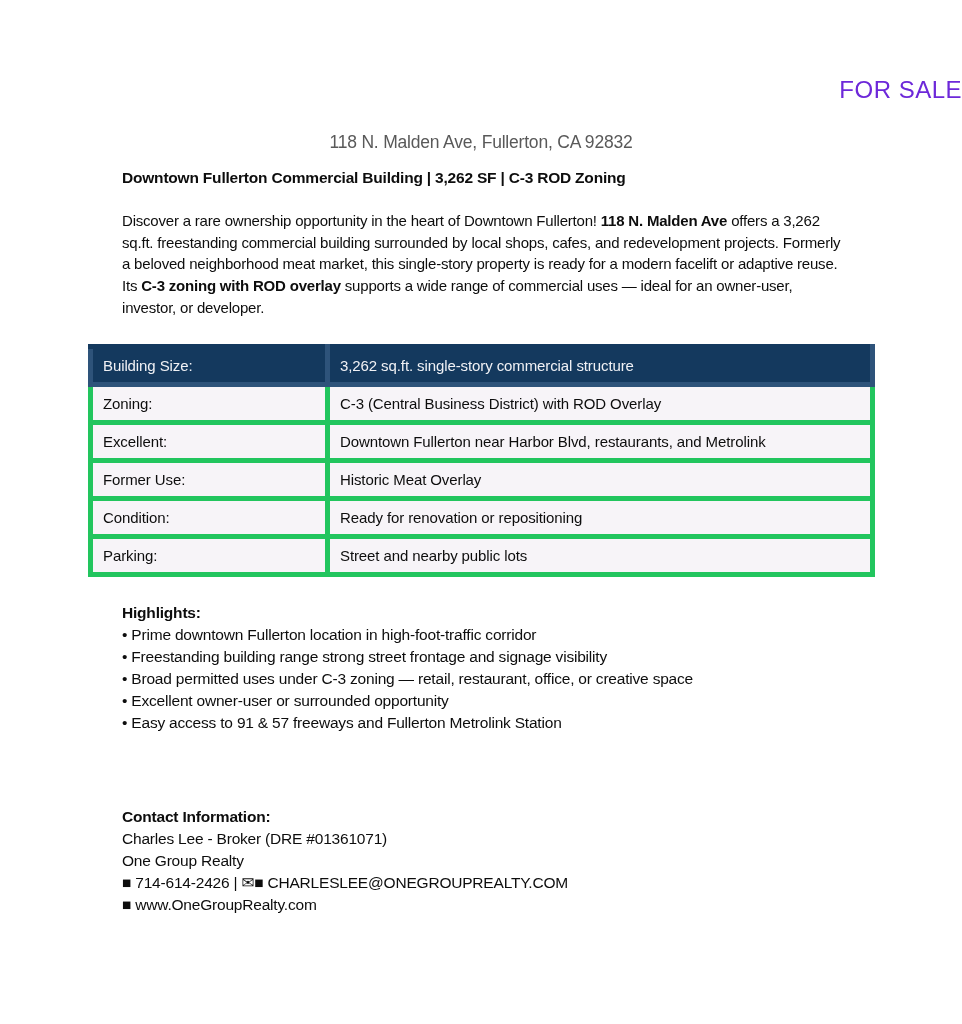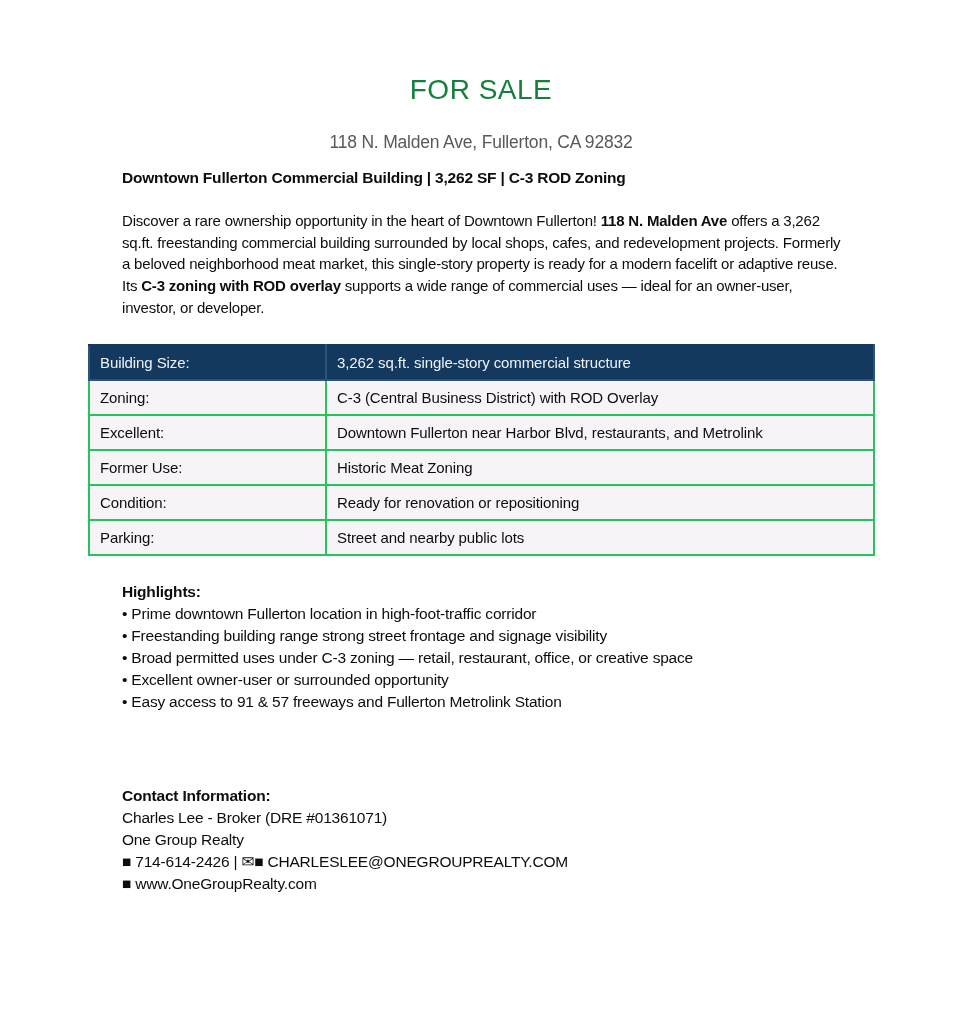"FOR SALE" .doc-title { color: #15803d -> #6d28d9; font-size: 28px -> 24px; text-align: center -> right }
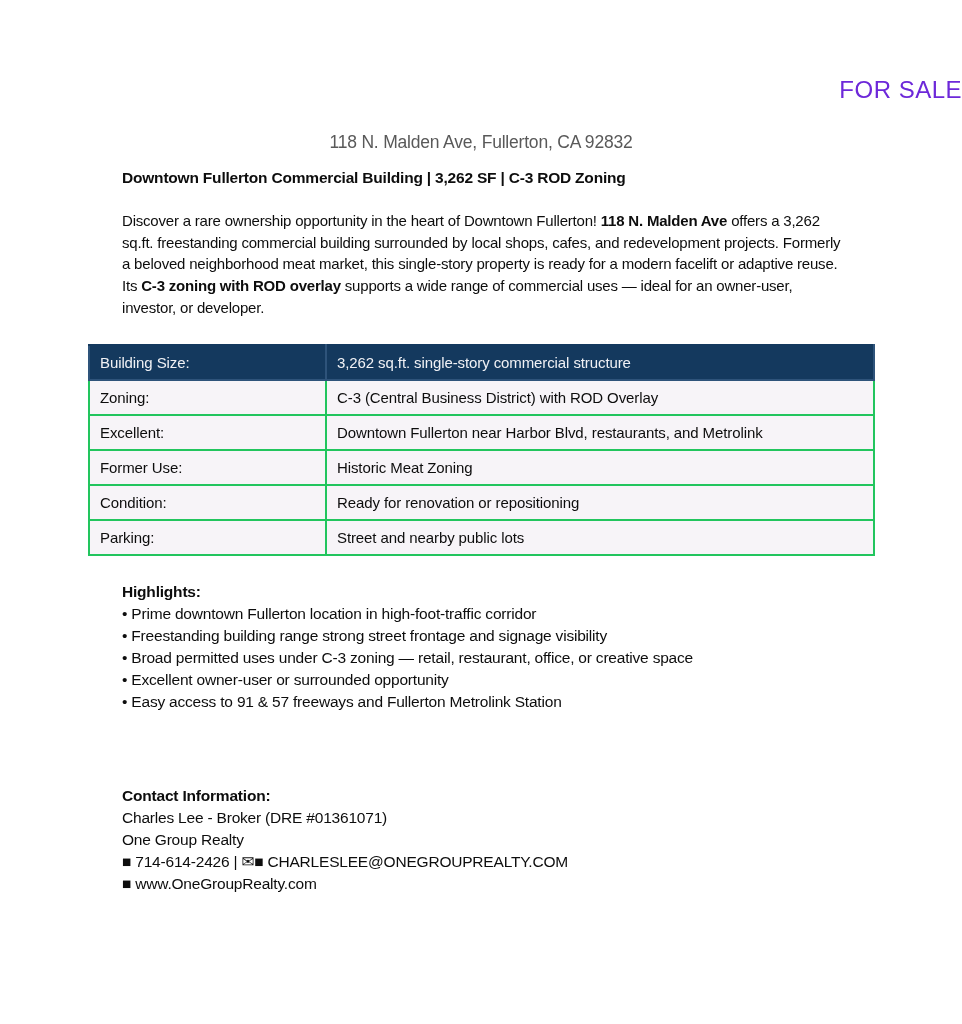"Building Size:" table.details td { border: 2px solid #22c55e -> 5px solid #22c55e }
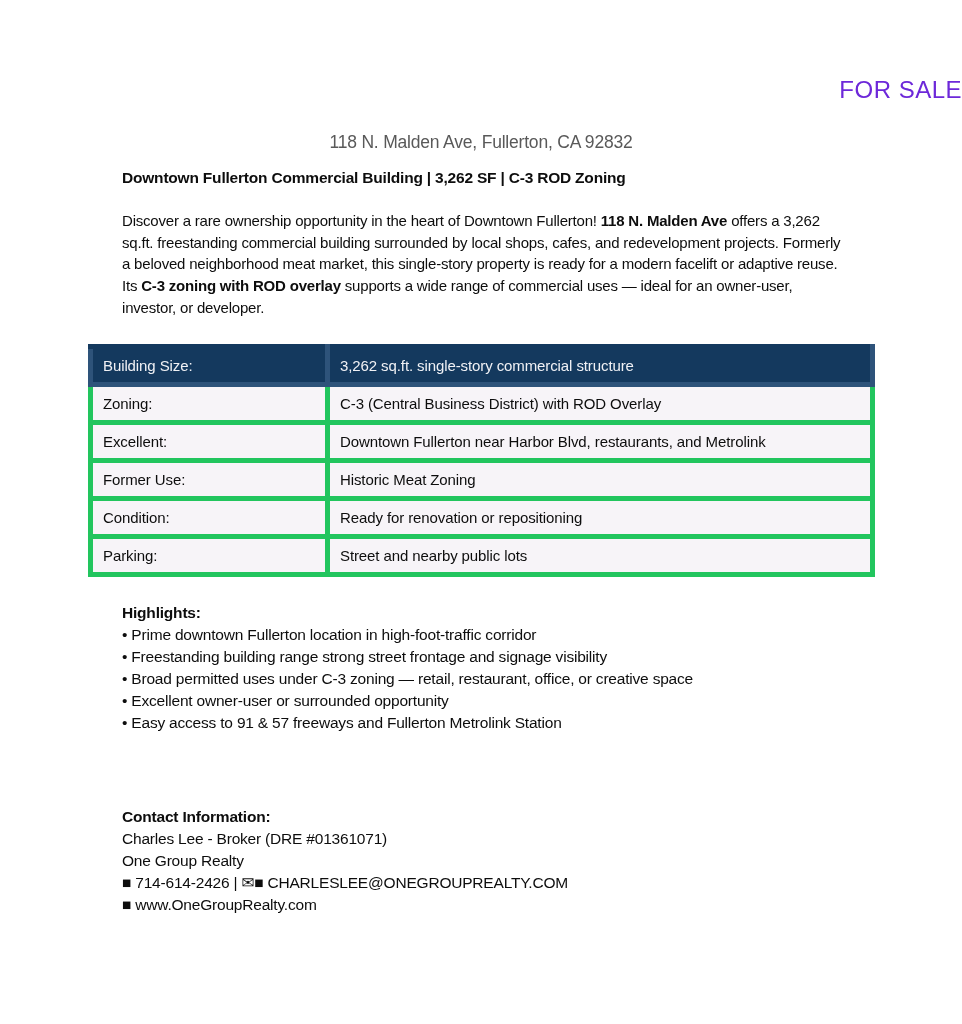"Historic Meat Zoning" td { text: Zoning -> Overlay }
